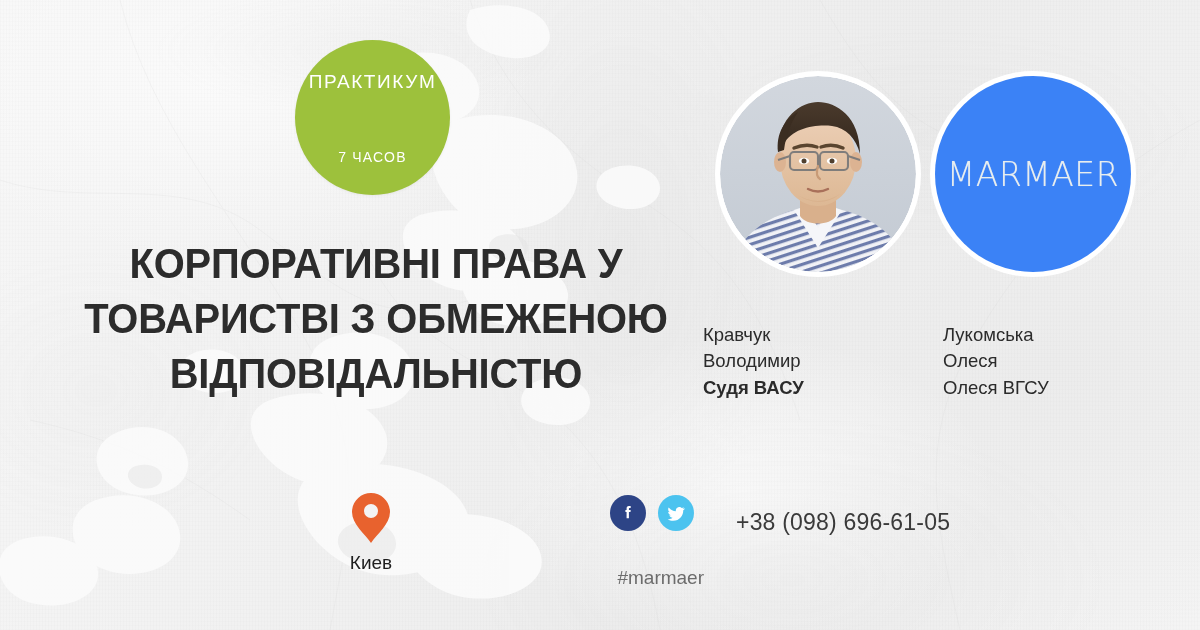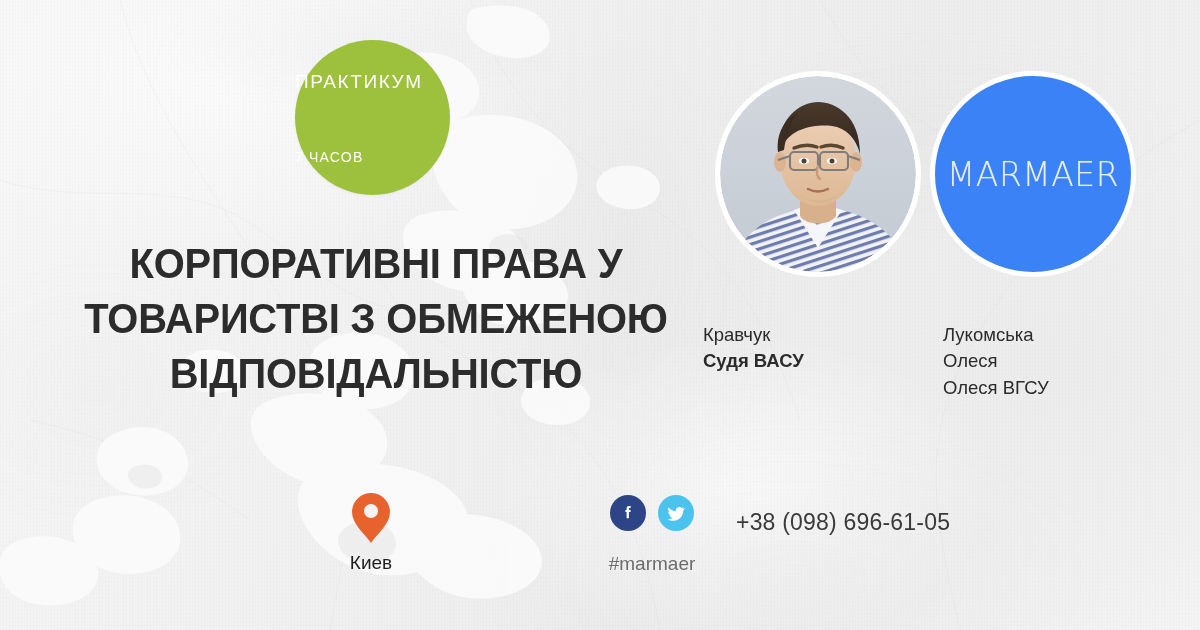"ПРАКТИКУМ" .badge { align-items: none -> center }
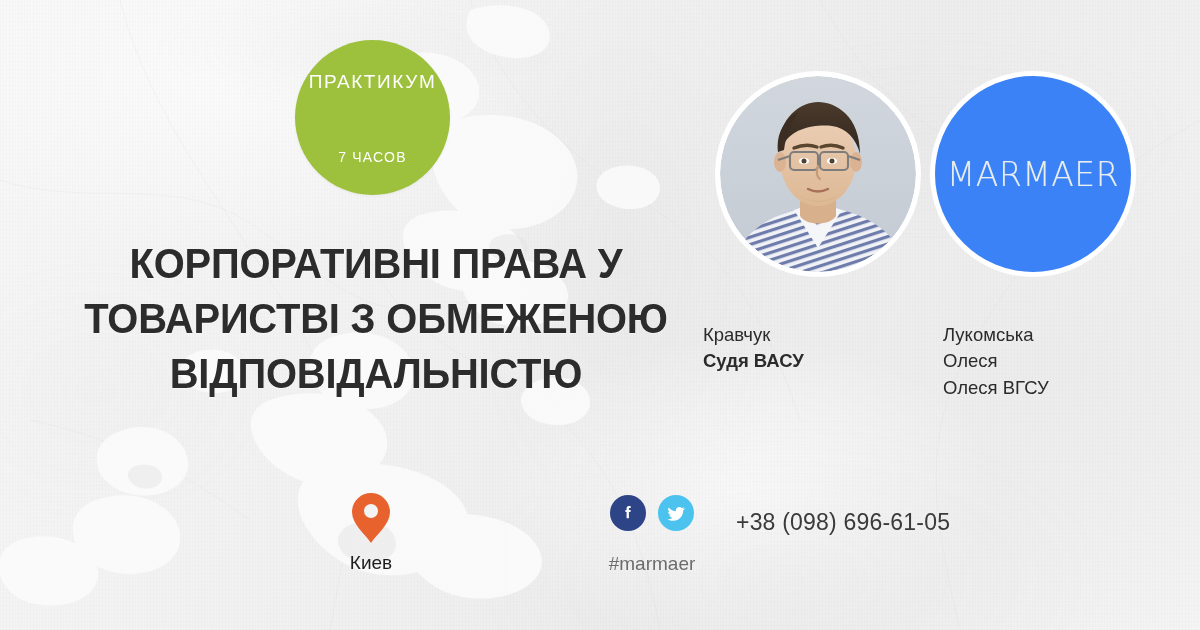"Володимир" span.sp-line { html: none -> <span>Володимир</span> }
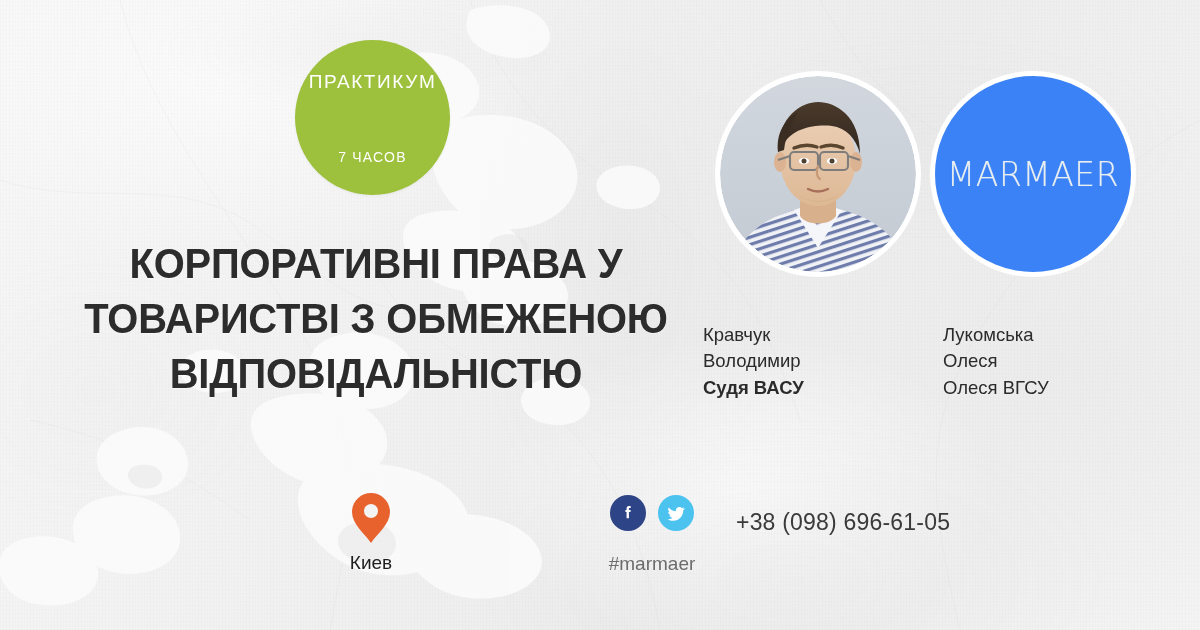"#marmaer" .hashtag { margin-top: 22px -> 36px; text-align: center -> right }
